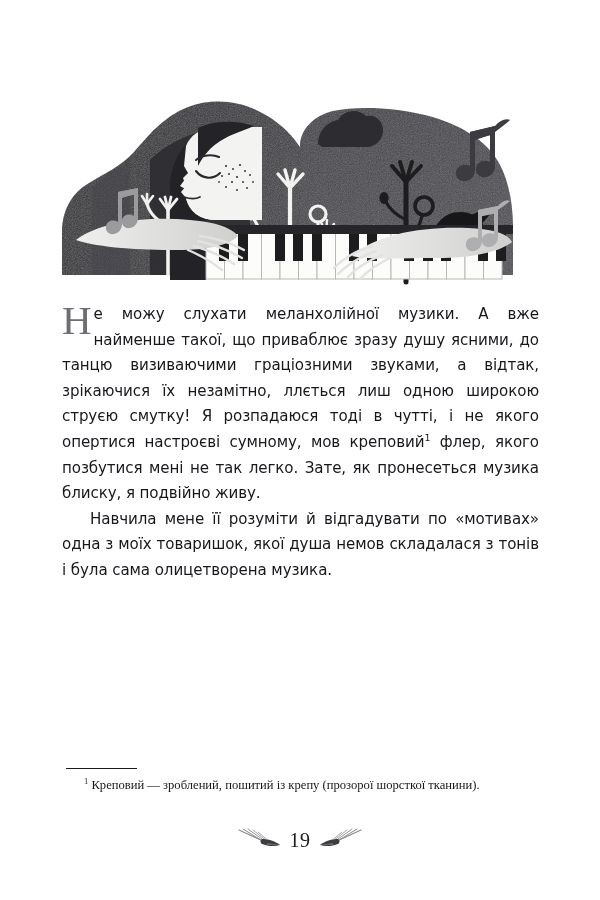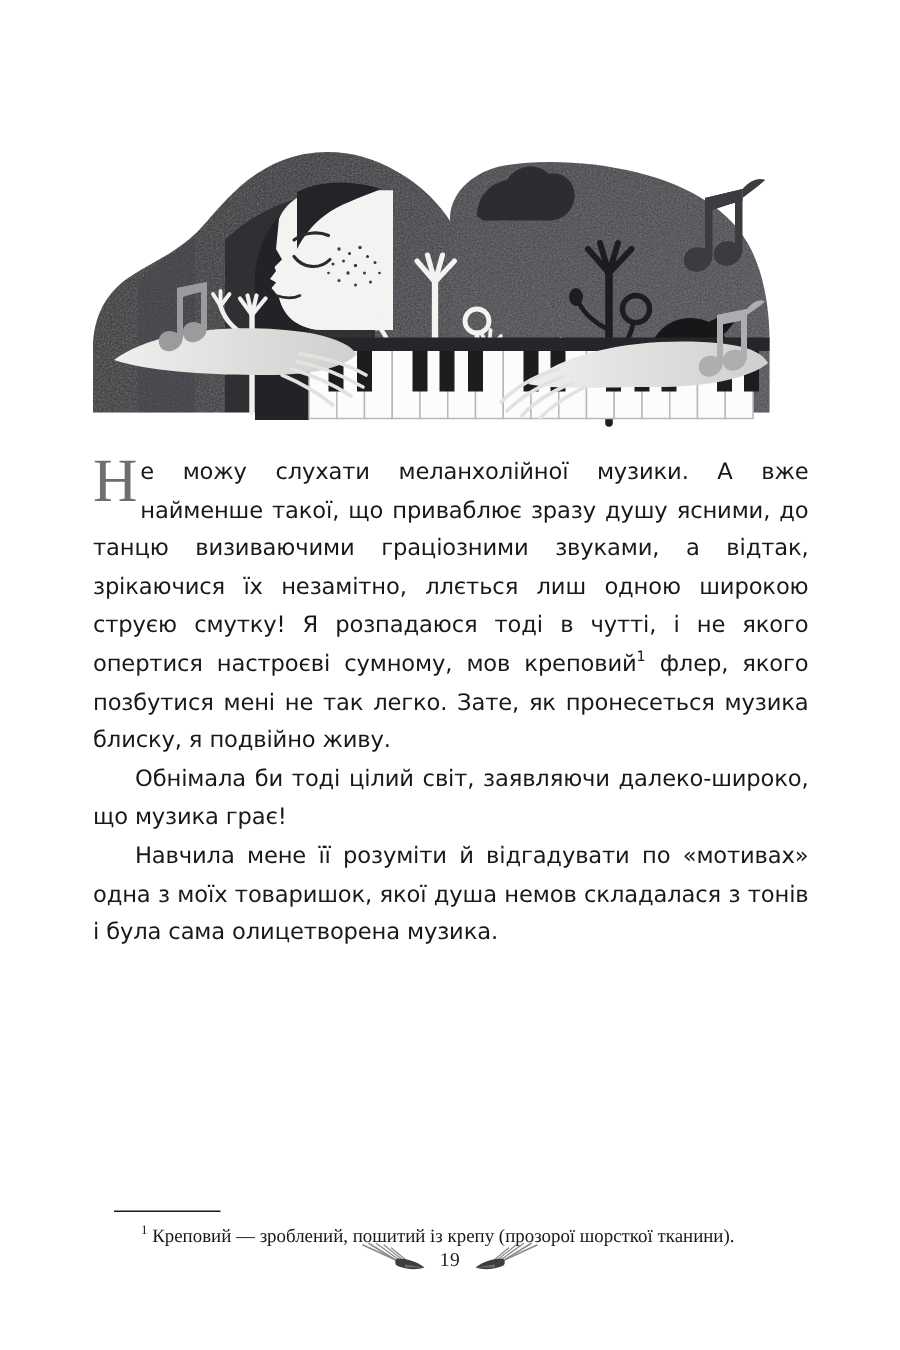"Обнімала би тоді цілий світ," p { html: <p>Обнімала би тоді цілий світ, заявляючи далеко-широко, що музика грає!</p> -> none }
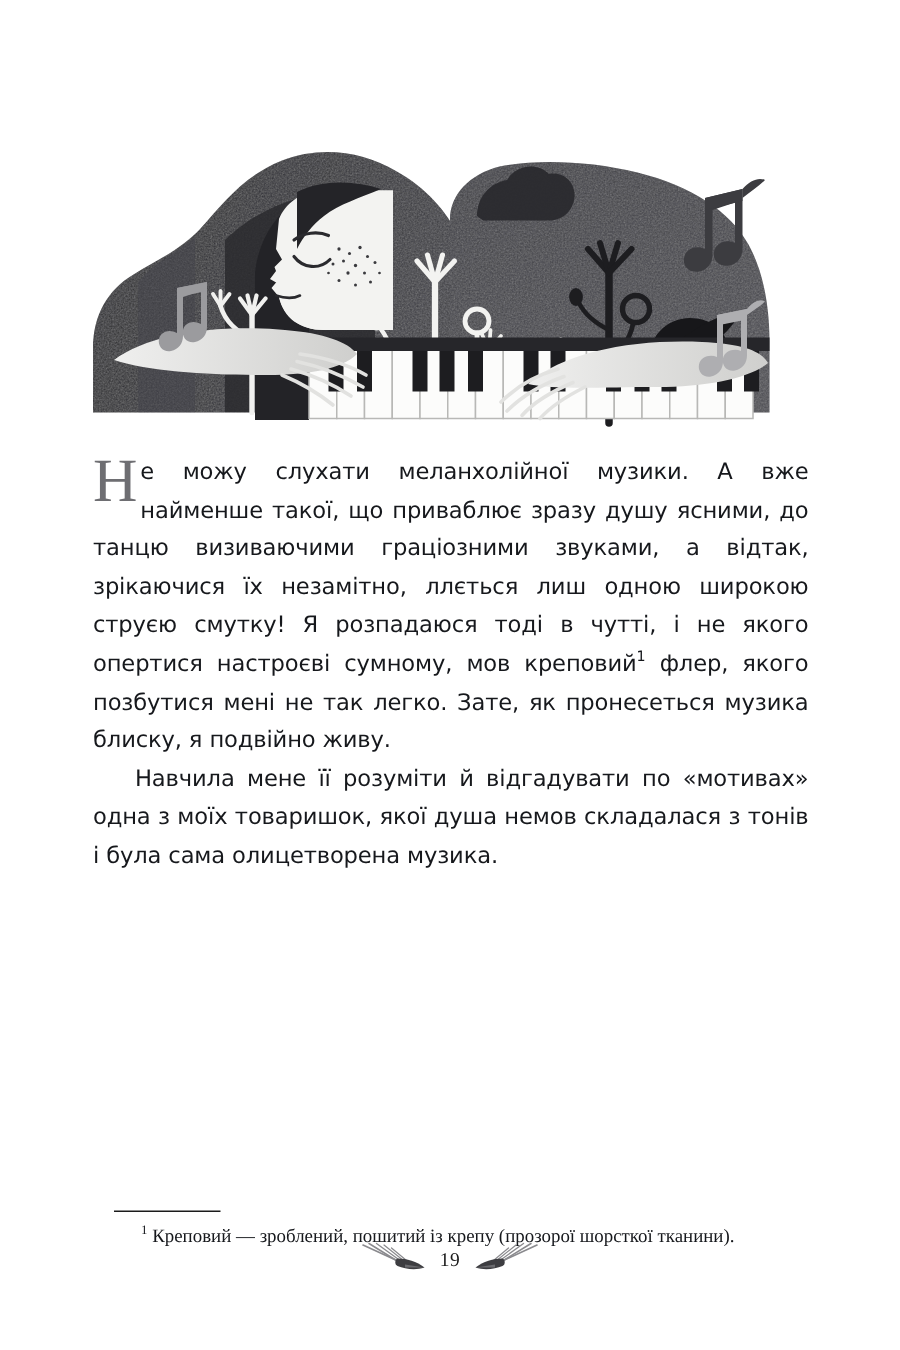"1 Креповий — зроблений, пошитий" .footnote { left: 76px -> 66px; margin-top: 39px -> none }
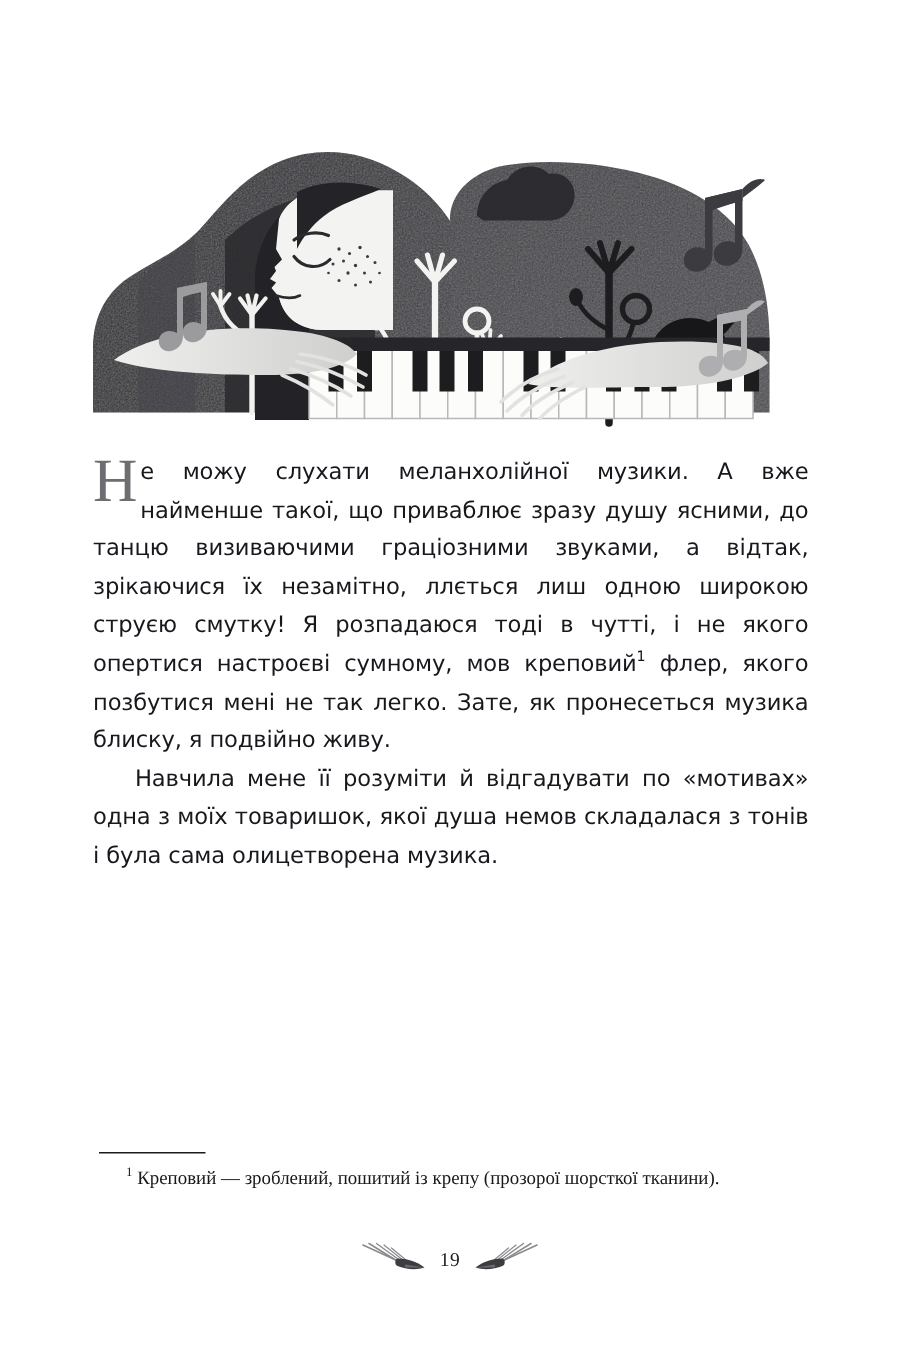"19" .folio-number { font-size: 13px -> 20px }
